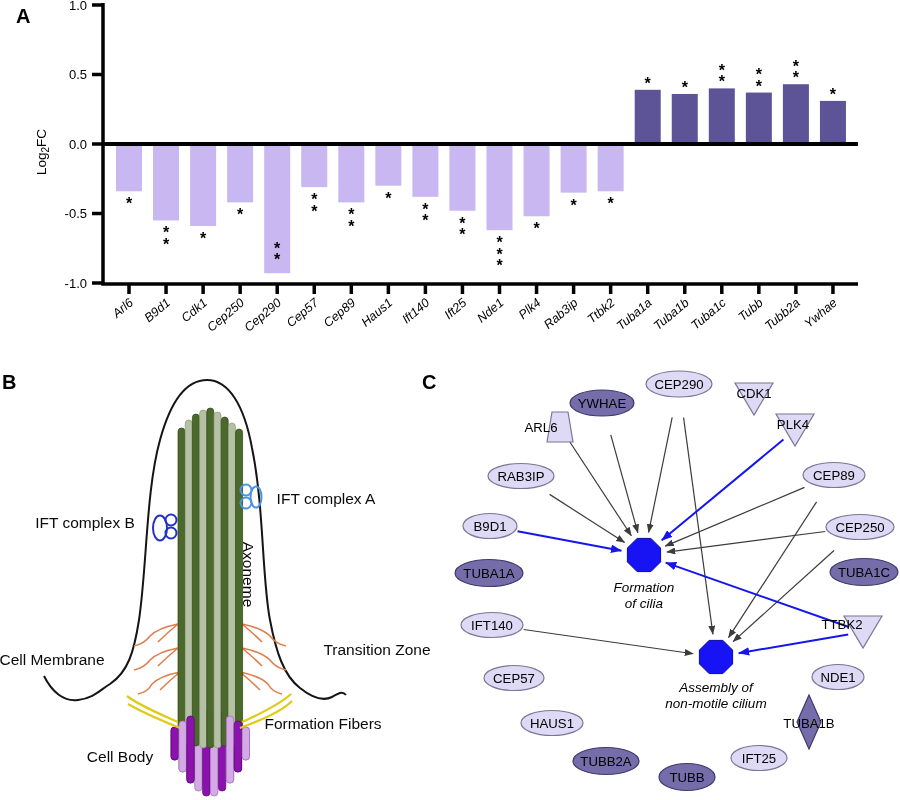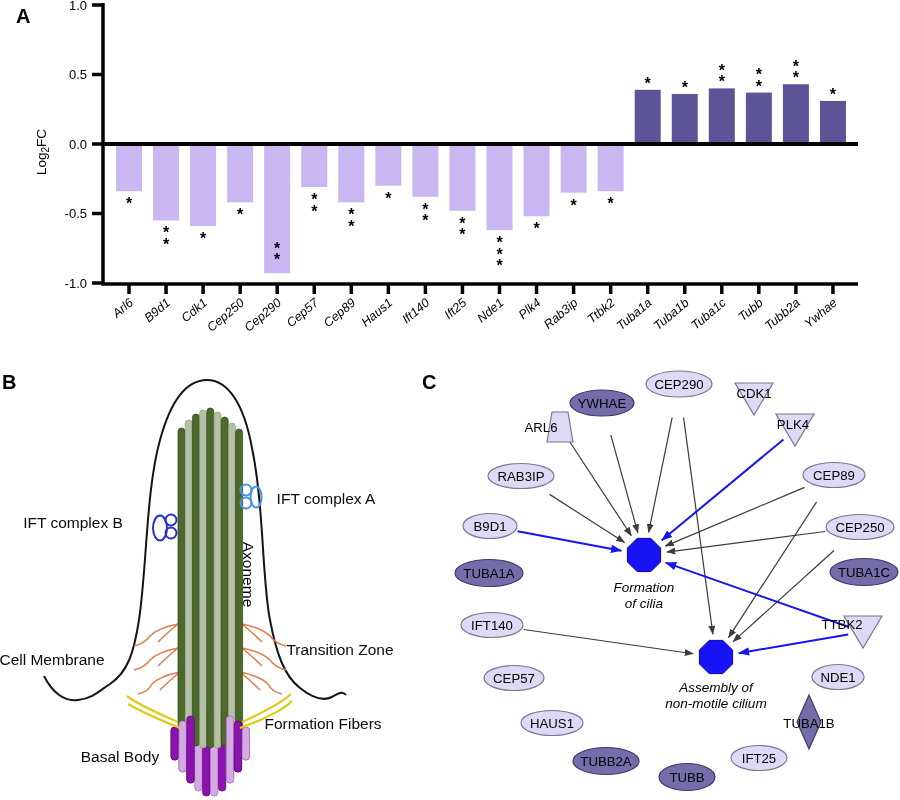"IFT complex B" #lbl-iftb { left: 6px -> 18px }
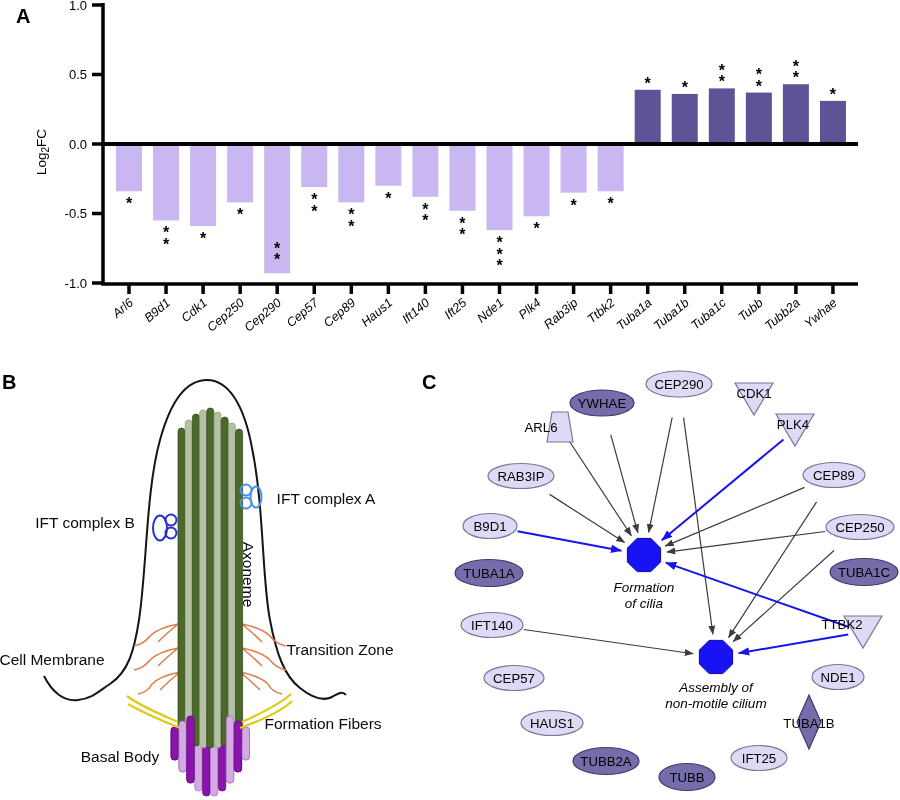"Transition Zone" #lbl-transitionzone { padding-left: none -> 37px }
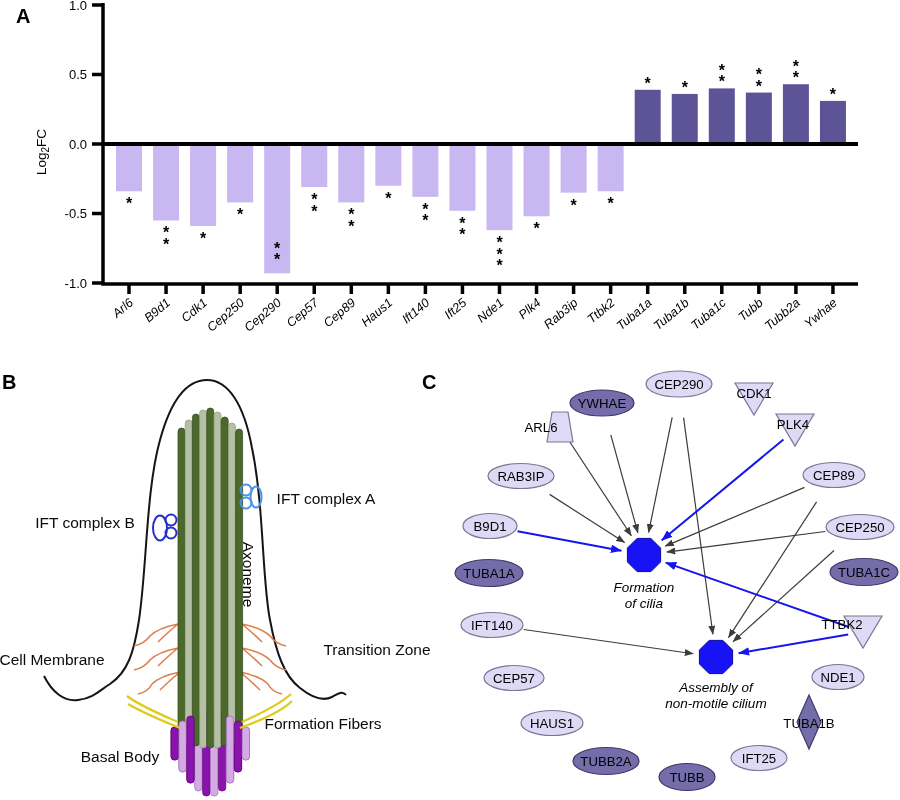"Basal Body" span.blabel { text: Basal -> Cell }
